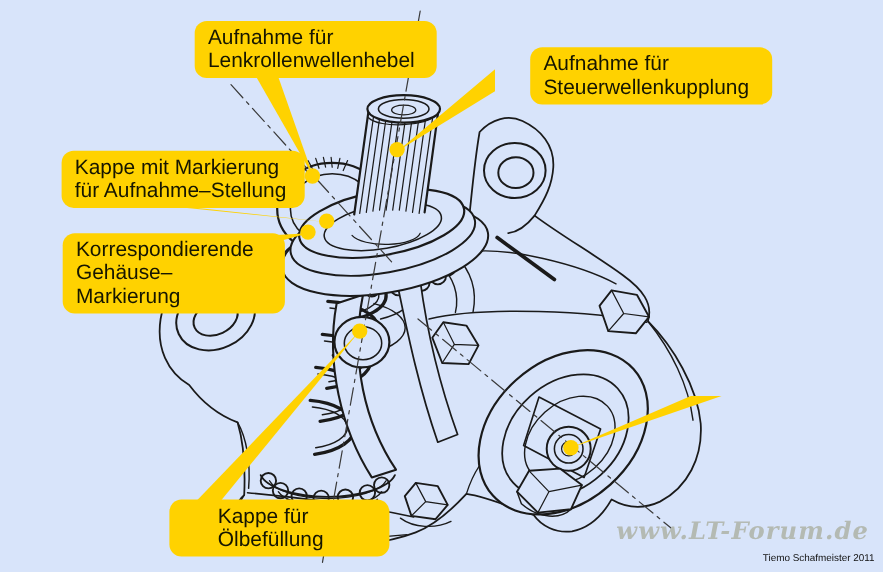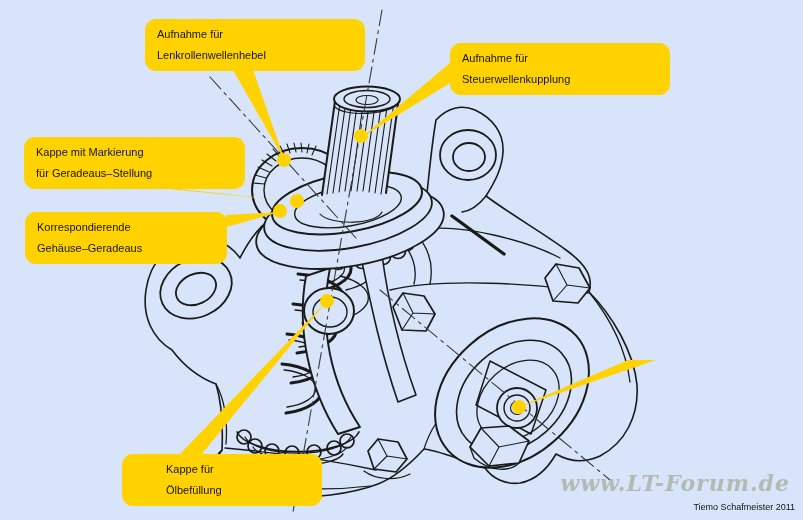"Aufnahme für" .label { font-size: 11px -> 19px; margin-left: none -> 32px }
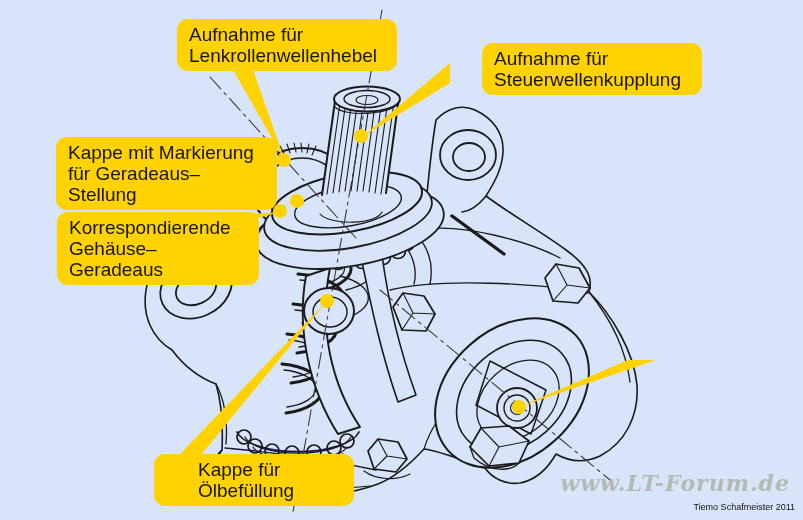"Kappe mit Markierung" div.label { text: Geradeaus -> Aufnahme }
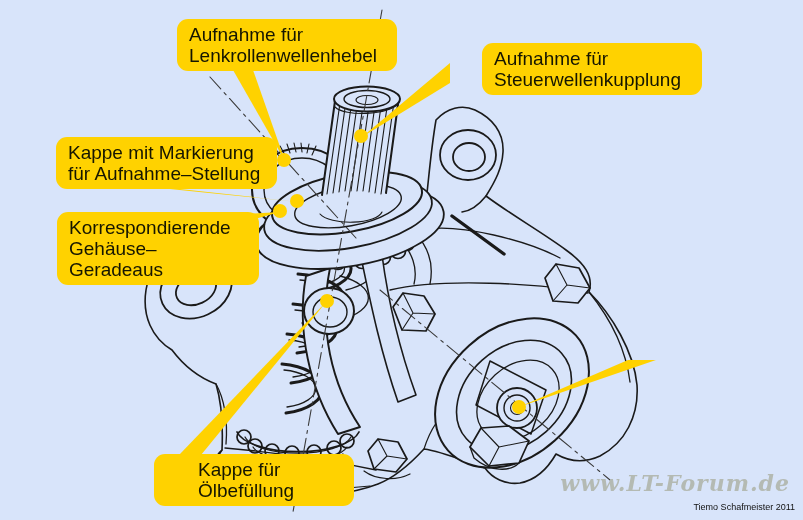"Korrespondierende" div.label { text: Geradeaus -> Markierung }
